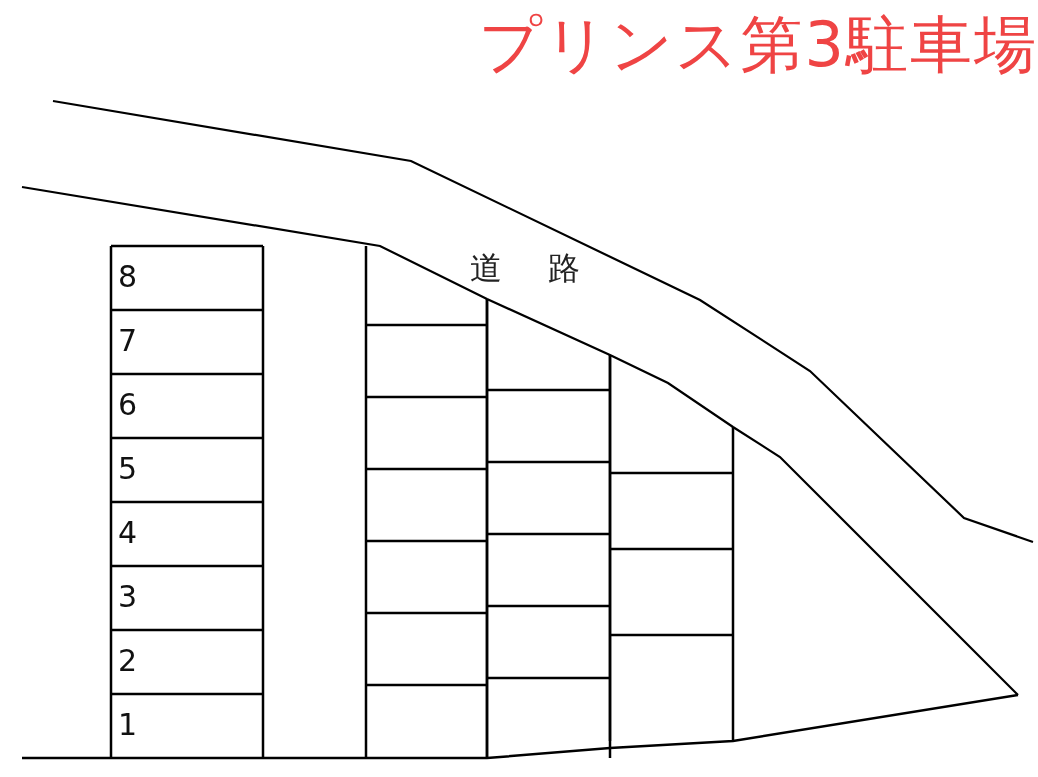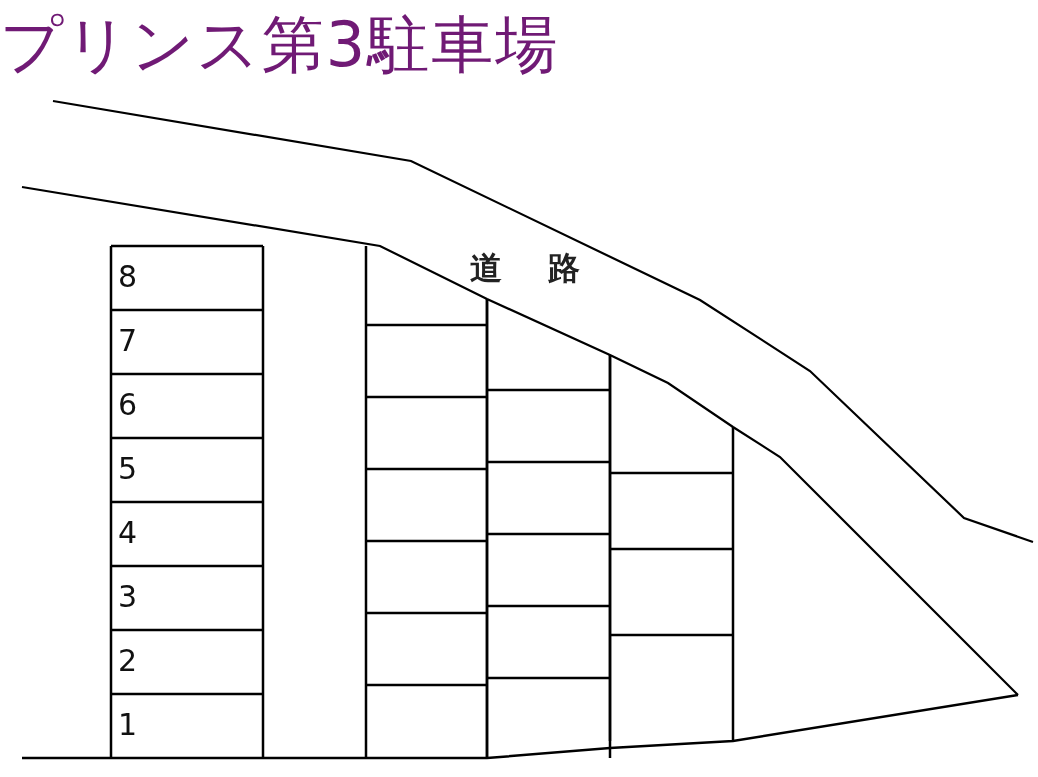"プリンス第3駐車場" .title { color: #701a75 -> #ef4444; text-align: left -> right }
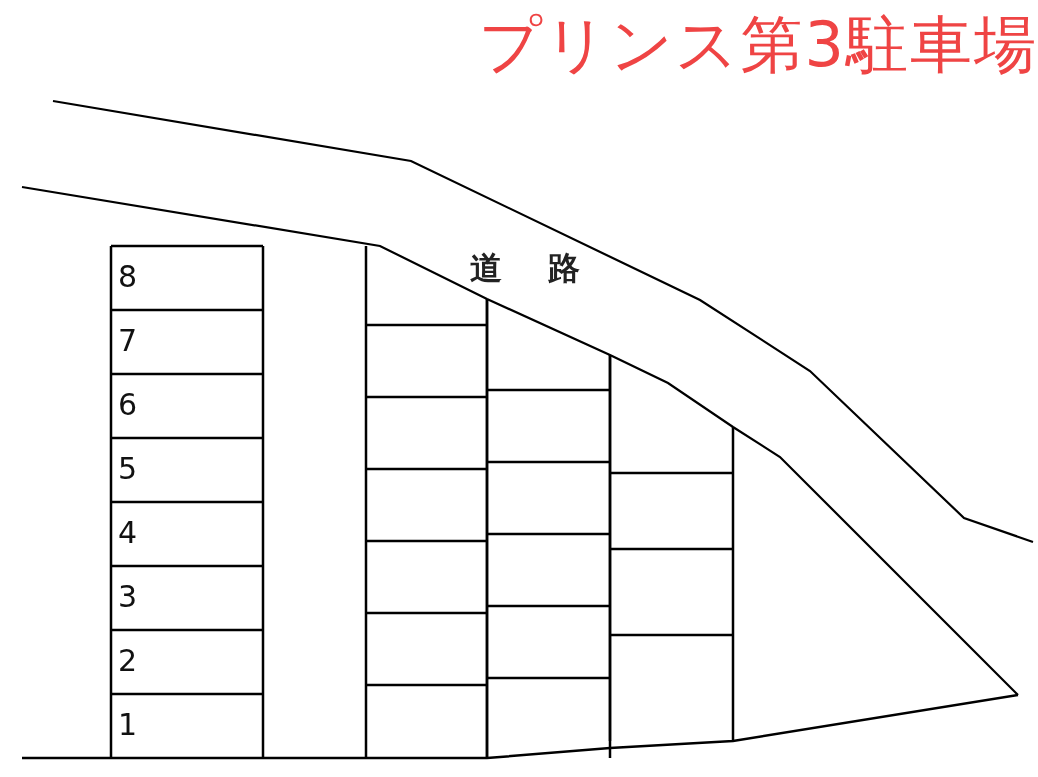"道路" .road-label { font-weight: bold -> none }
